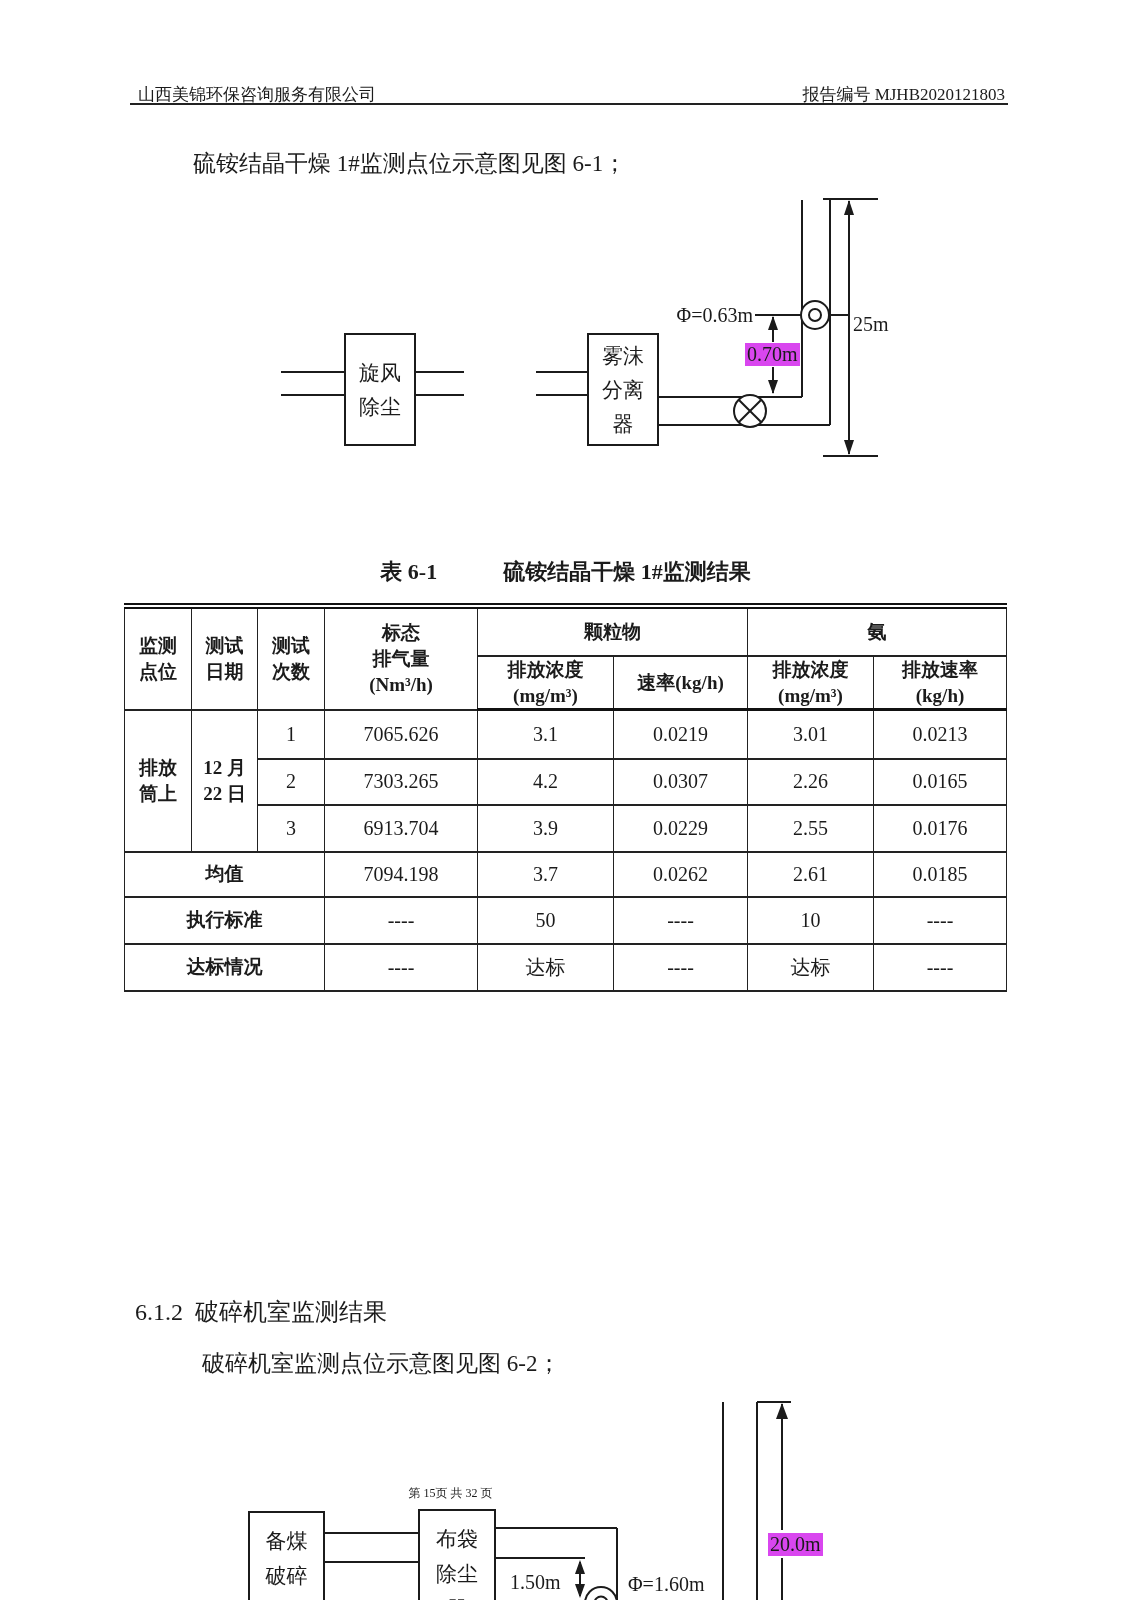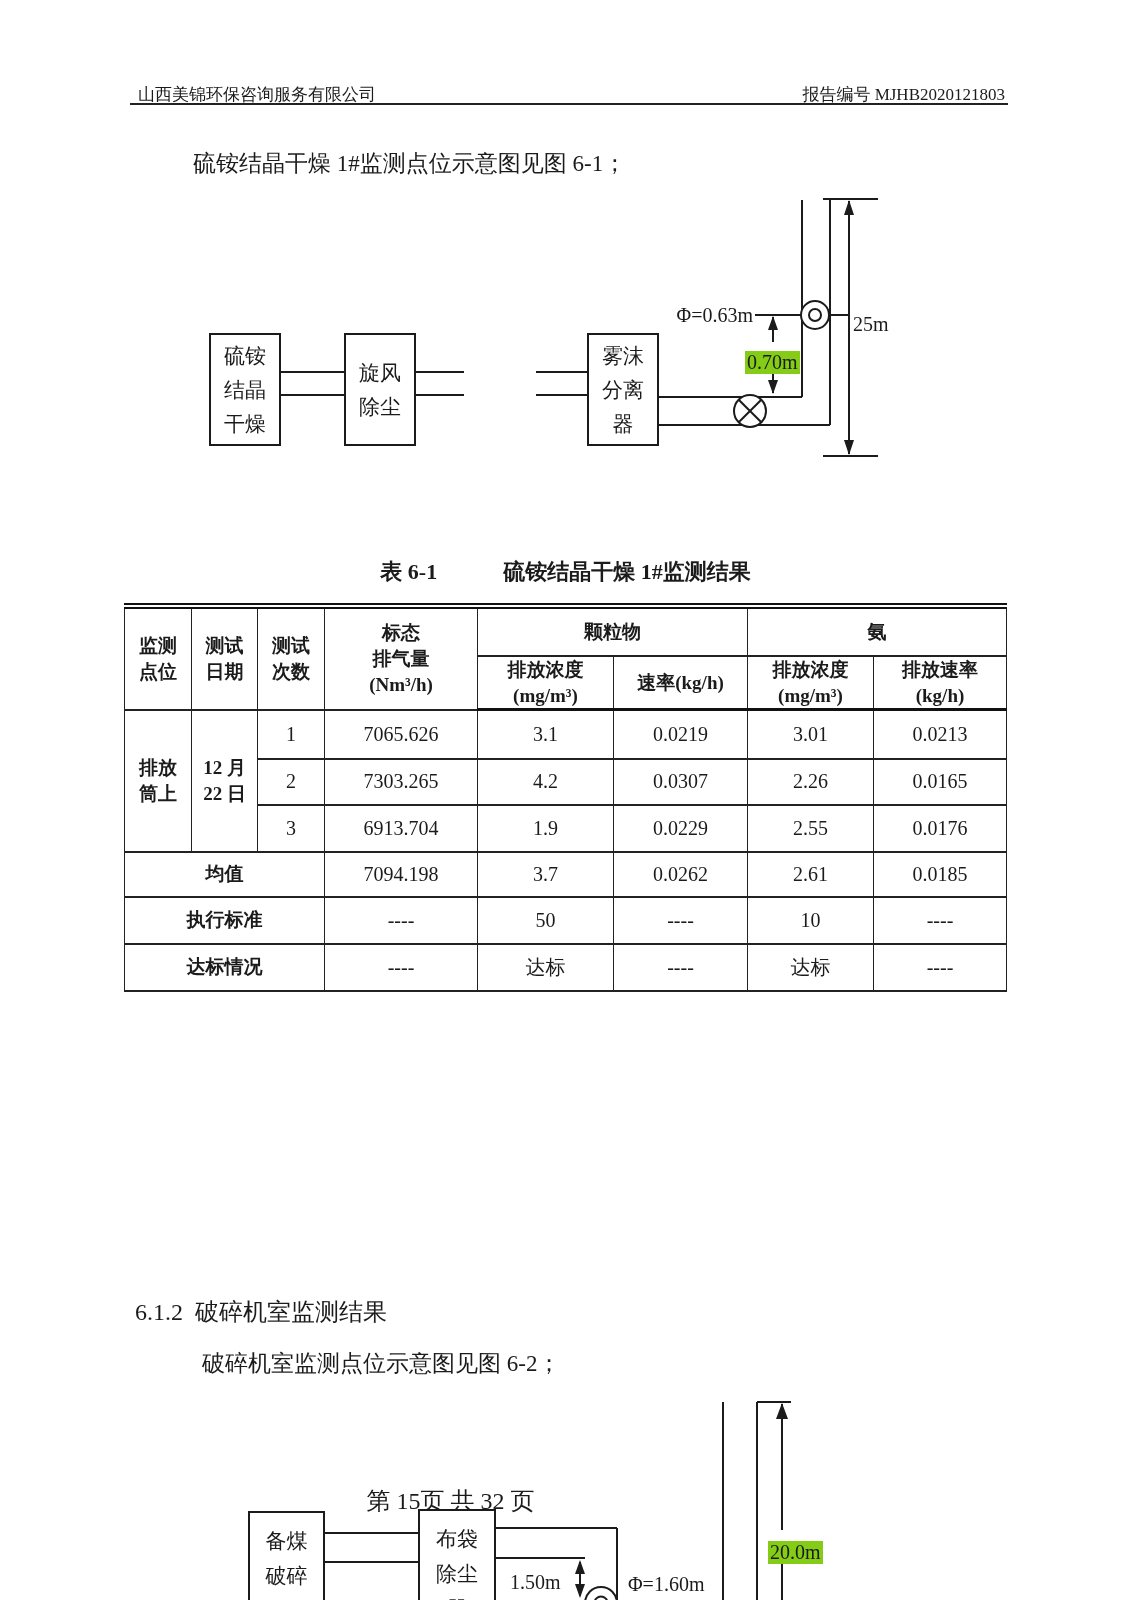"硫铵" div.pbox { html: <div>硫铵 结晶 干燥</div> -> none }
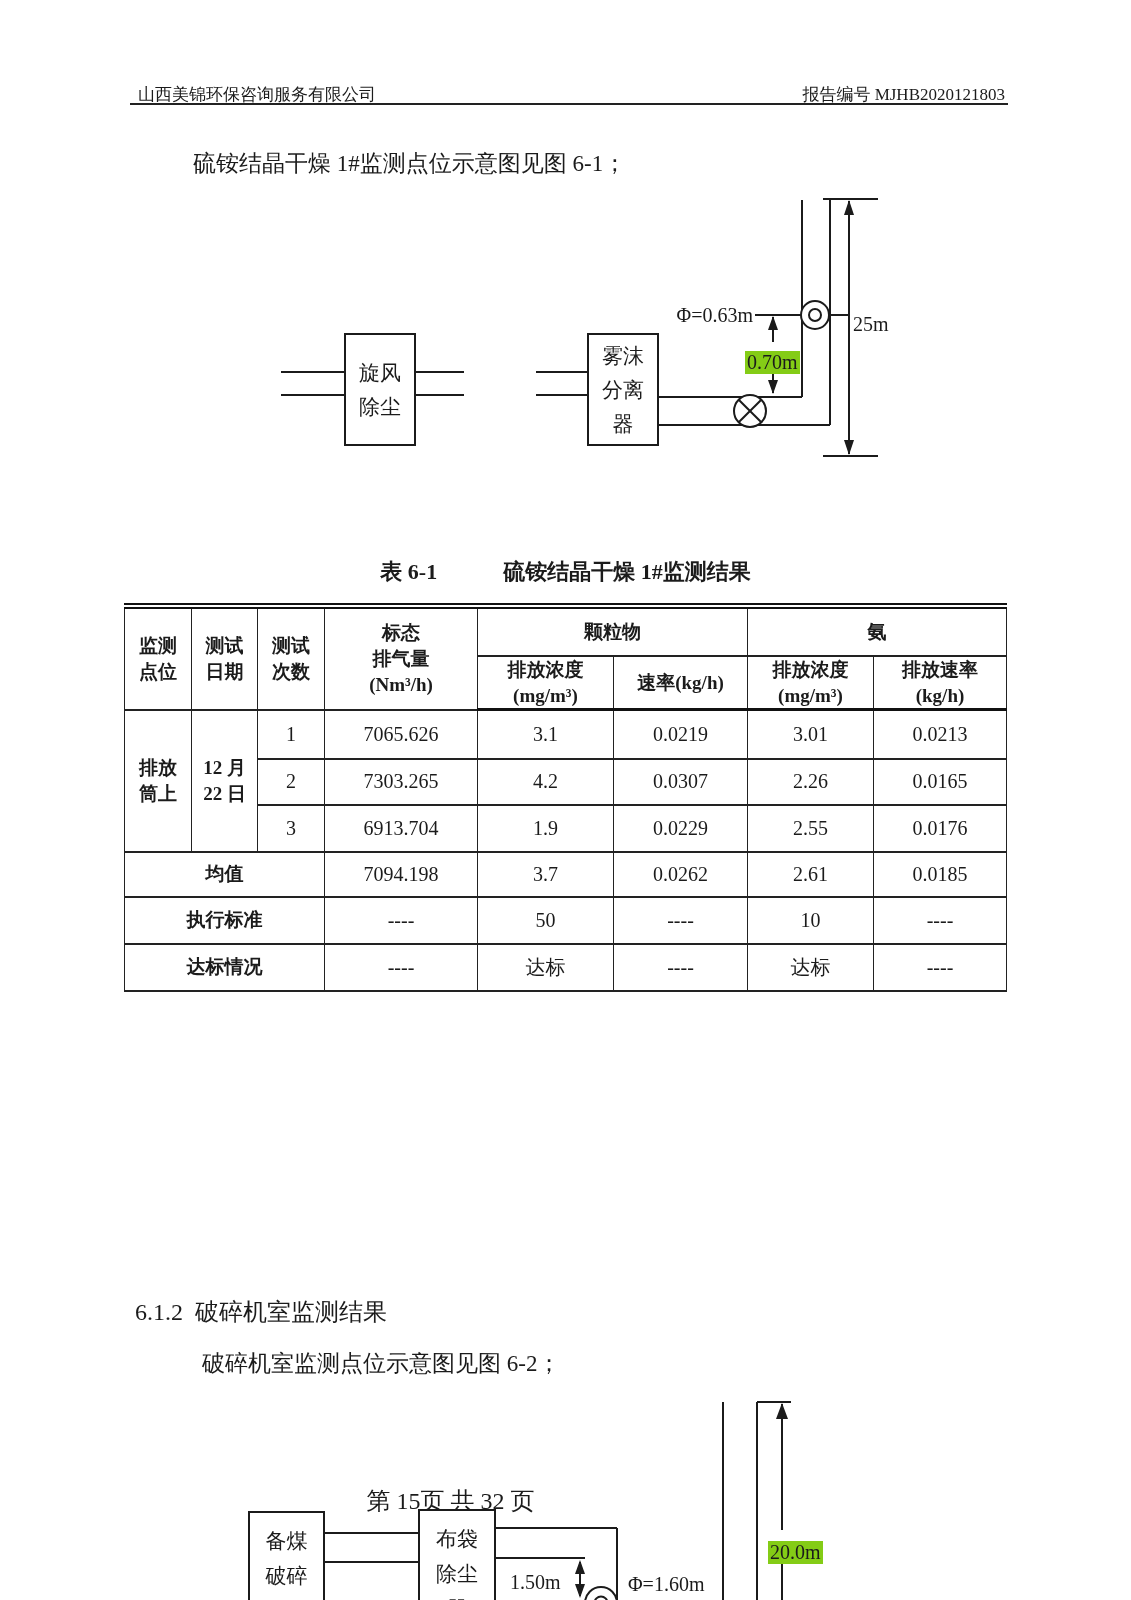"0.70m" .dim.onwhite { background: #84cc16 -> #d946ef; margin-top: 8px -> none }
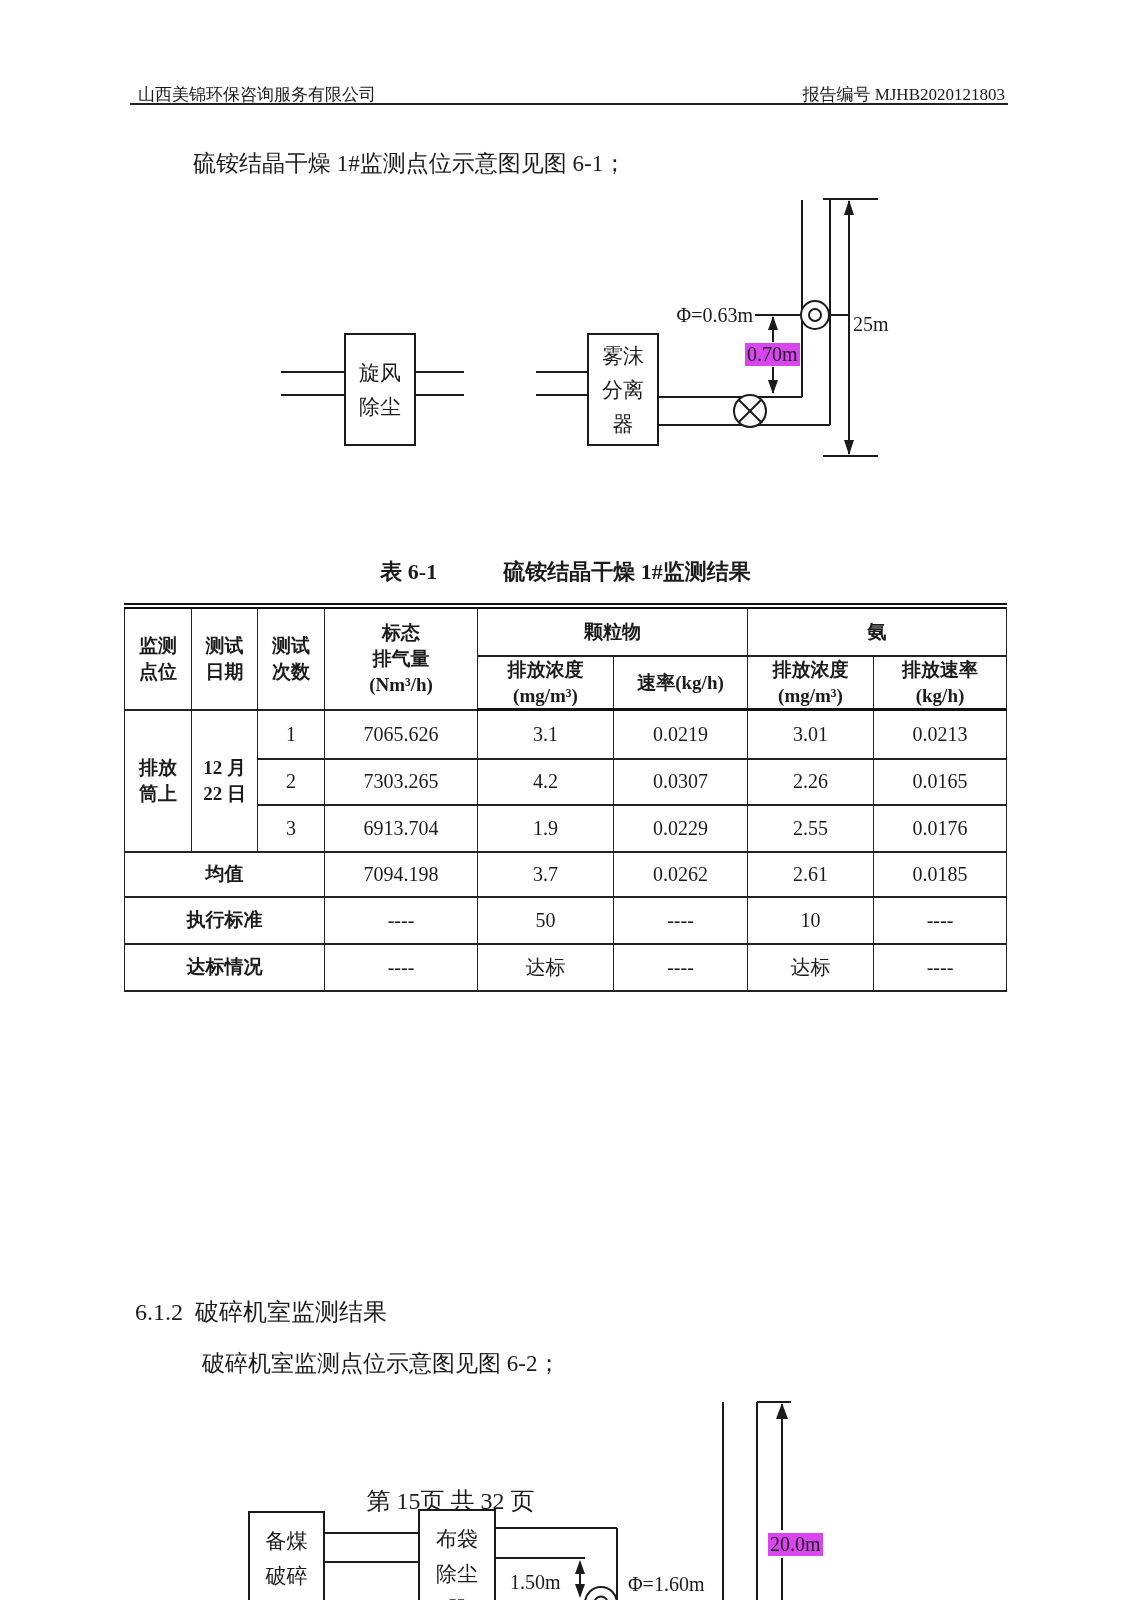"1.9" td { text: 1.9 -> 3.9 }
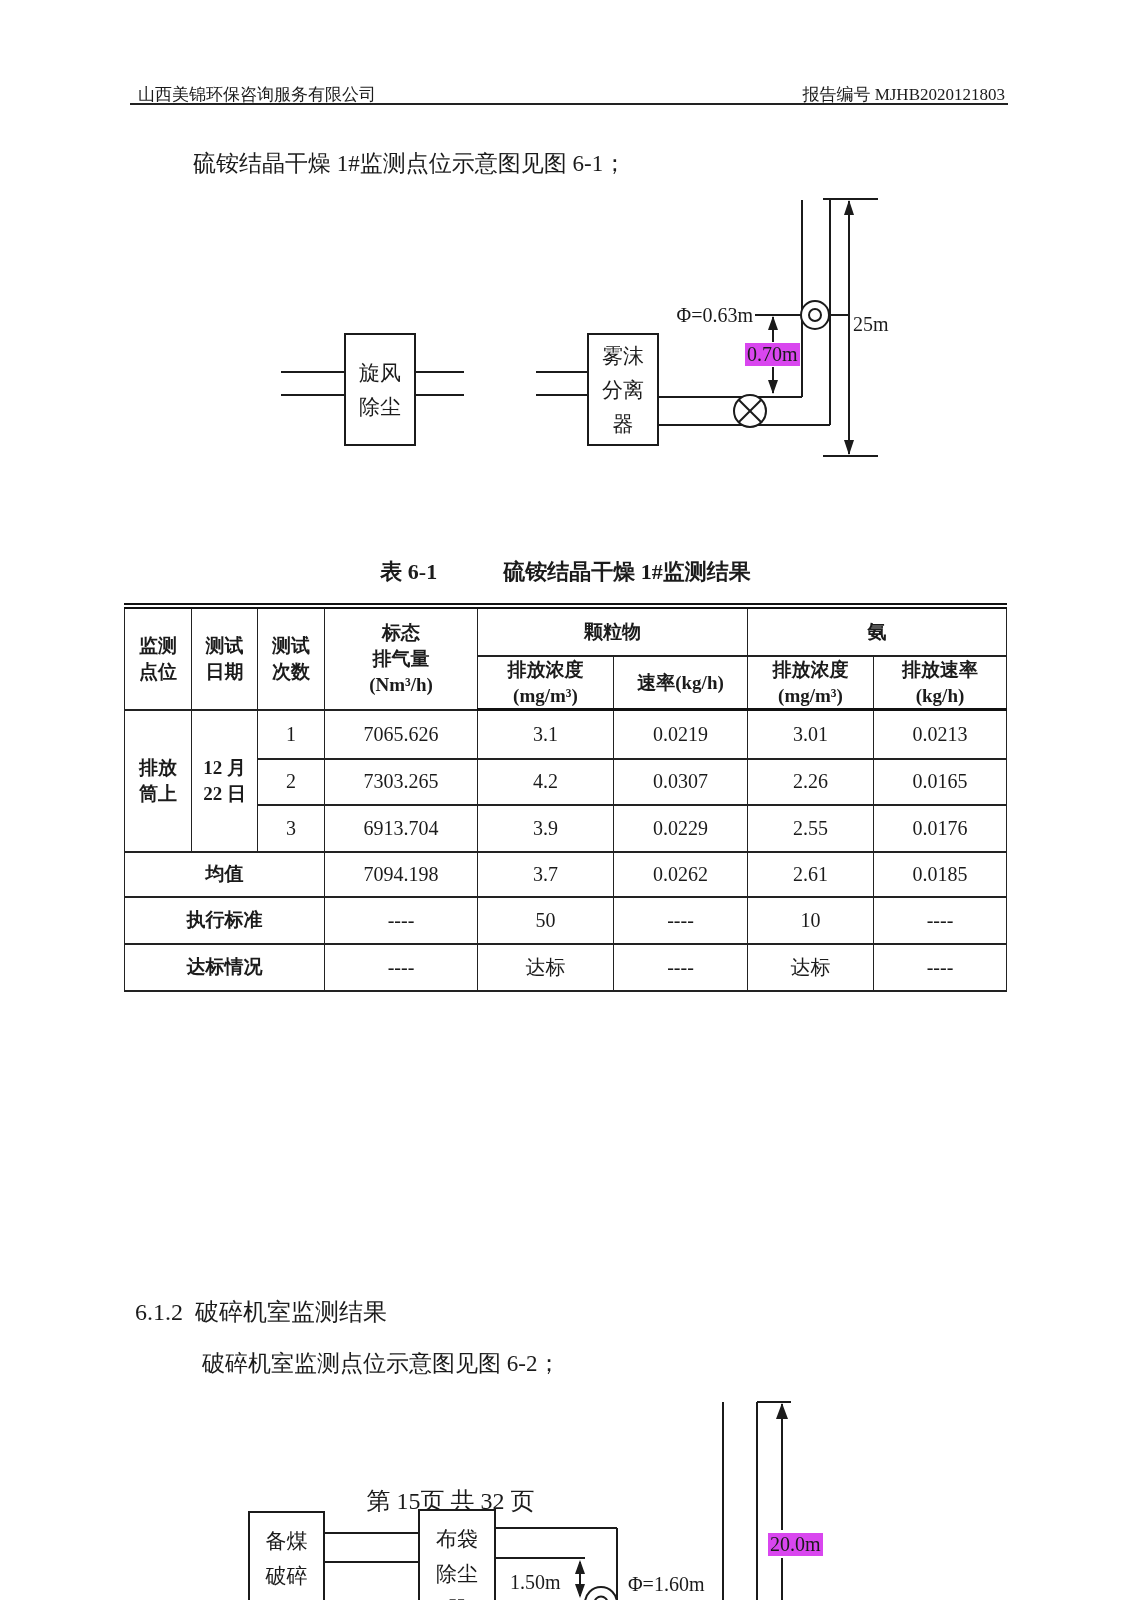"第 15页 共 32 页" .footer-txt { font-size: 24px -> 12px }
